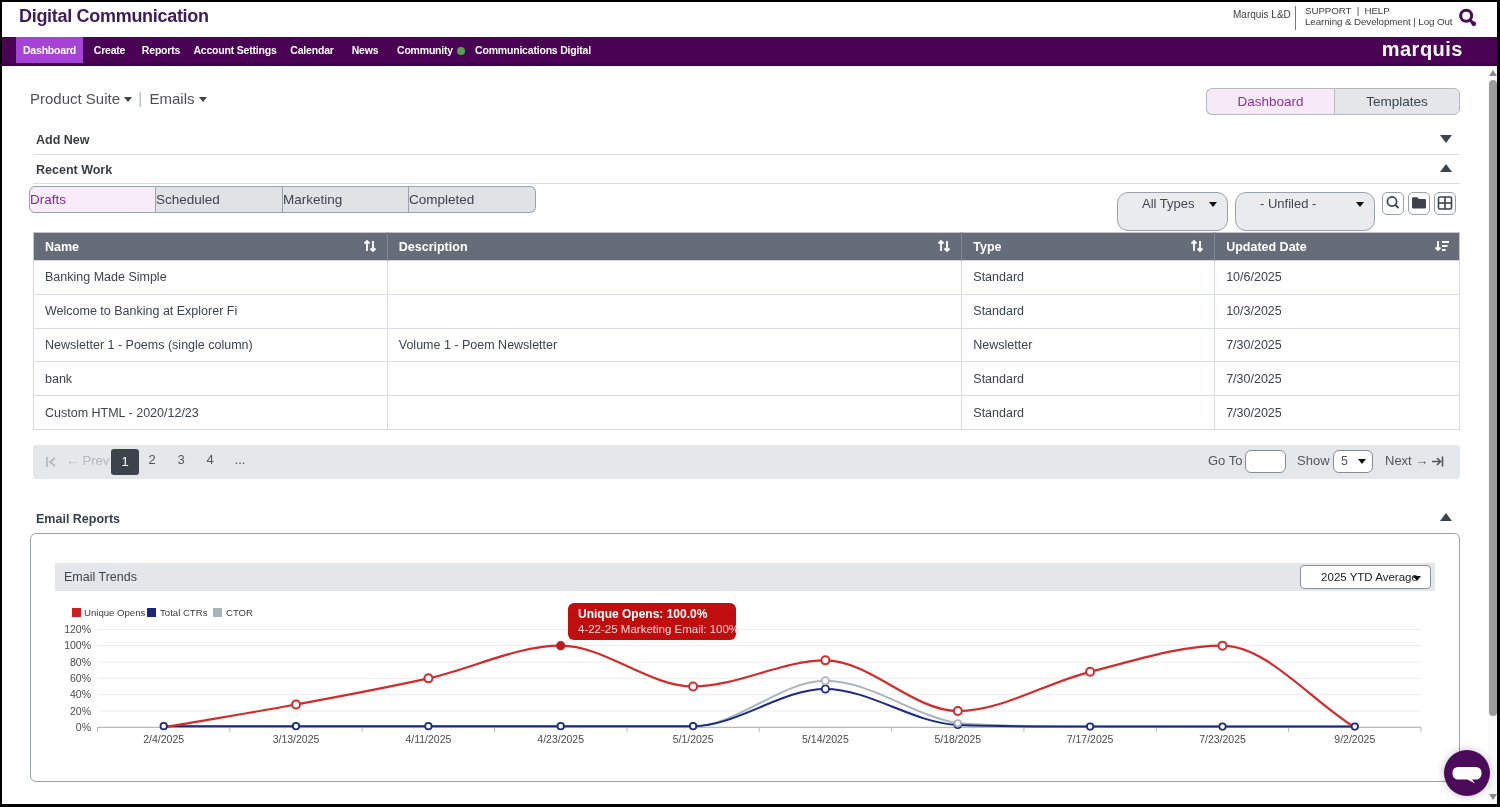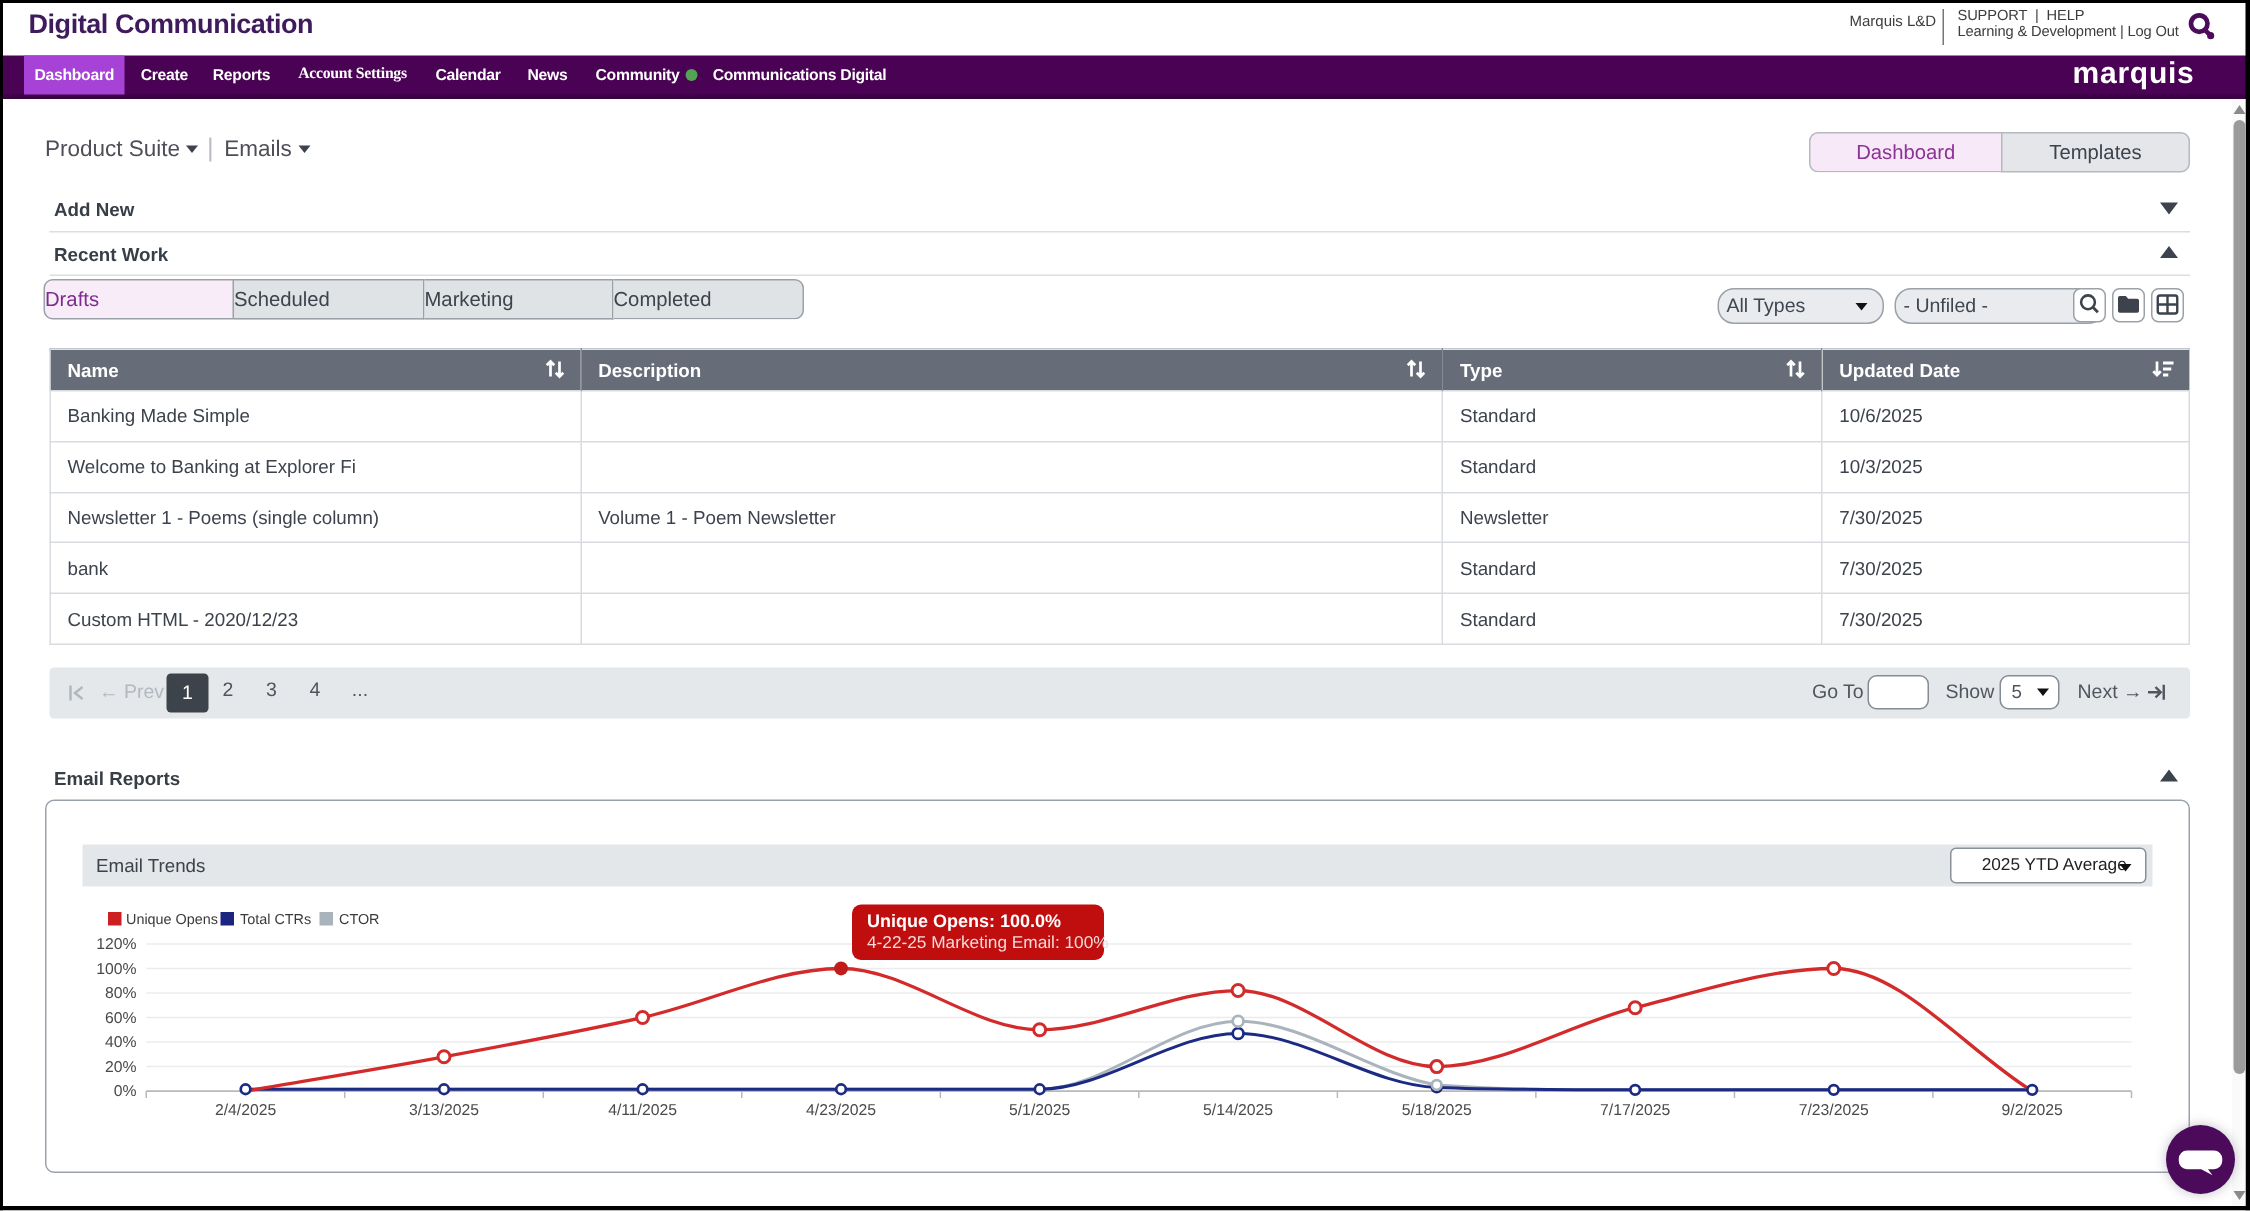"Account Settings" span.nav-item { font-family: Liberation Serif, serif -> none }
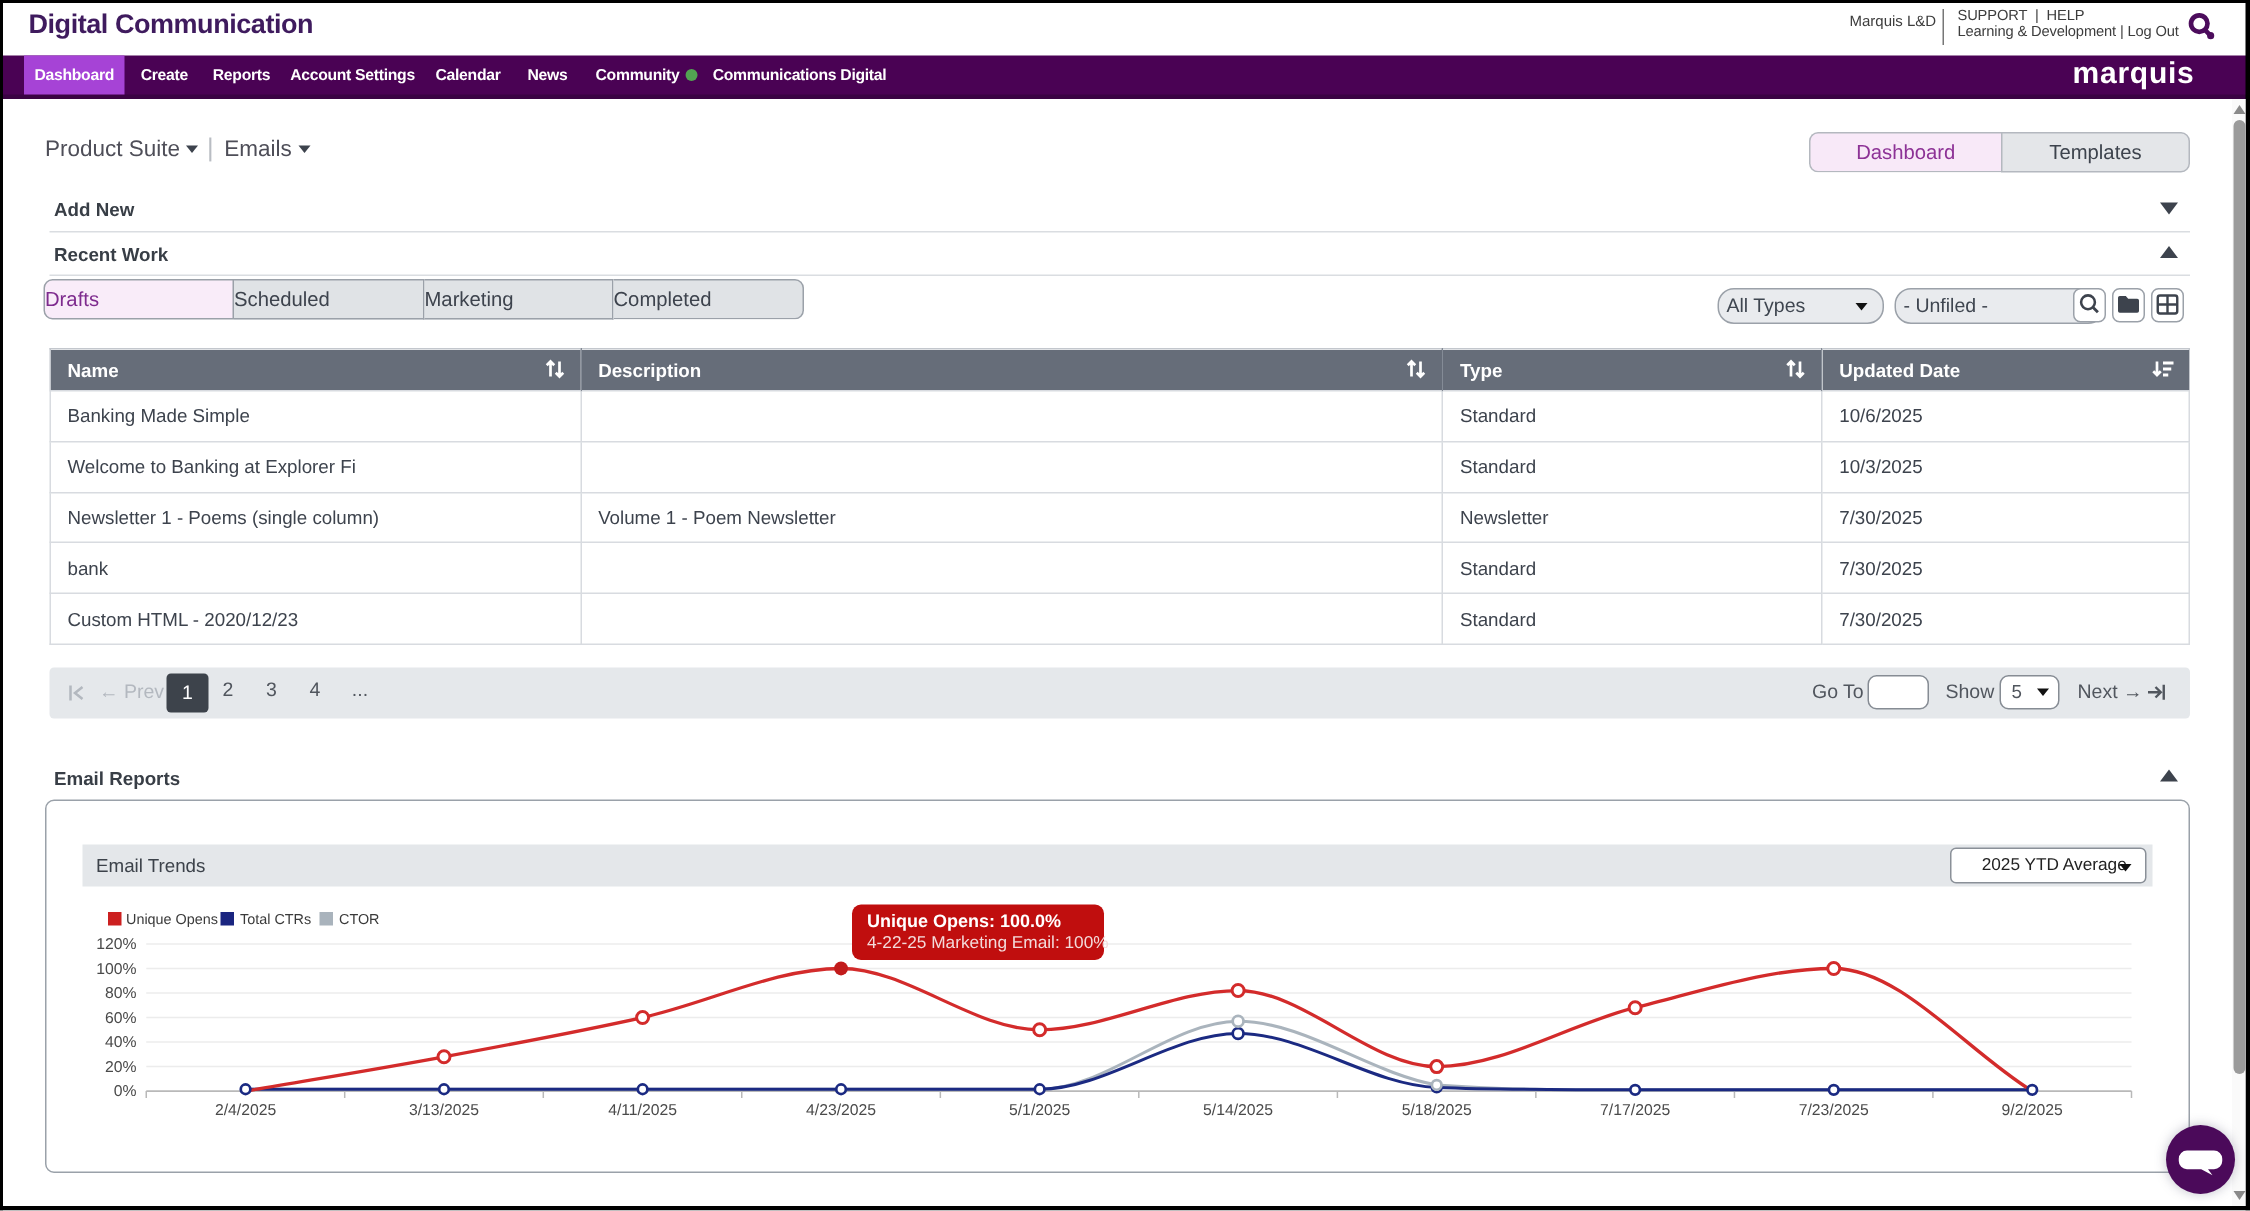"All Types" .fsel { height: 24px -> 39px; margin-left: 28px -> none; padding-left: 5px -> 24px }
